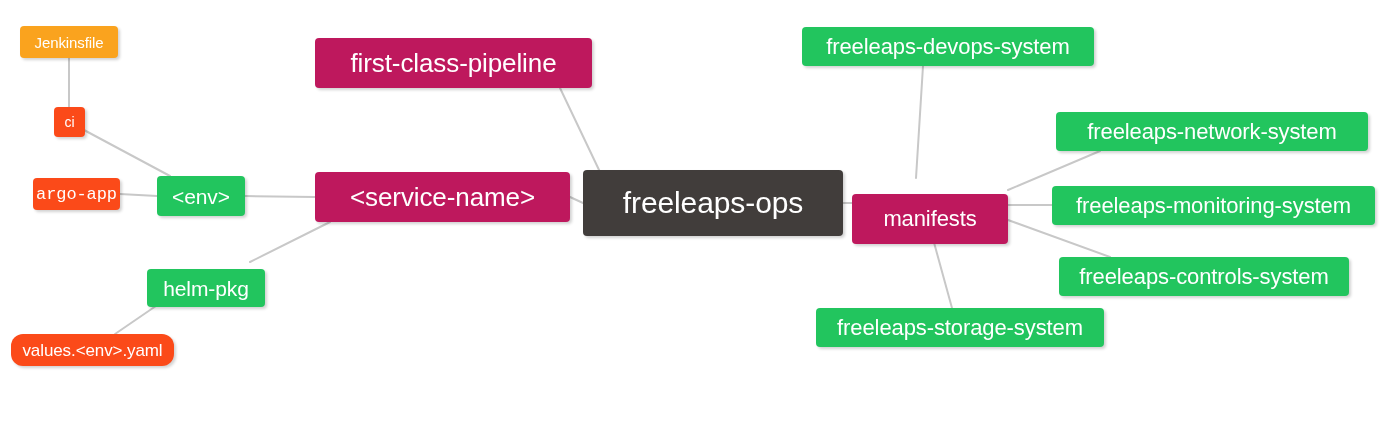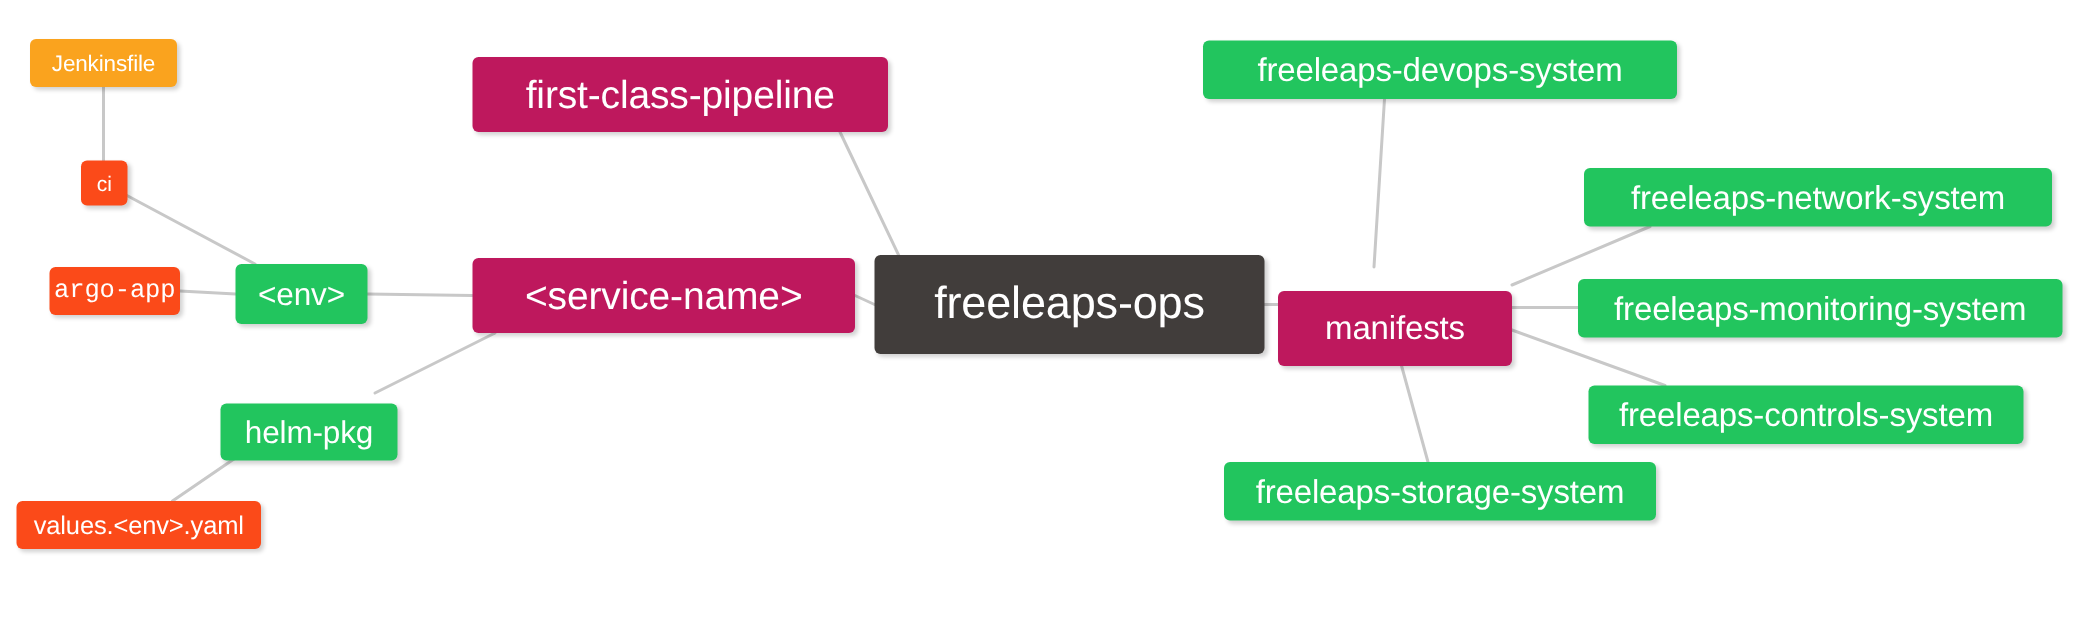"freeleaps-devops-system" div.node { width: 316px -> 292px }
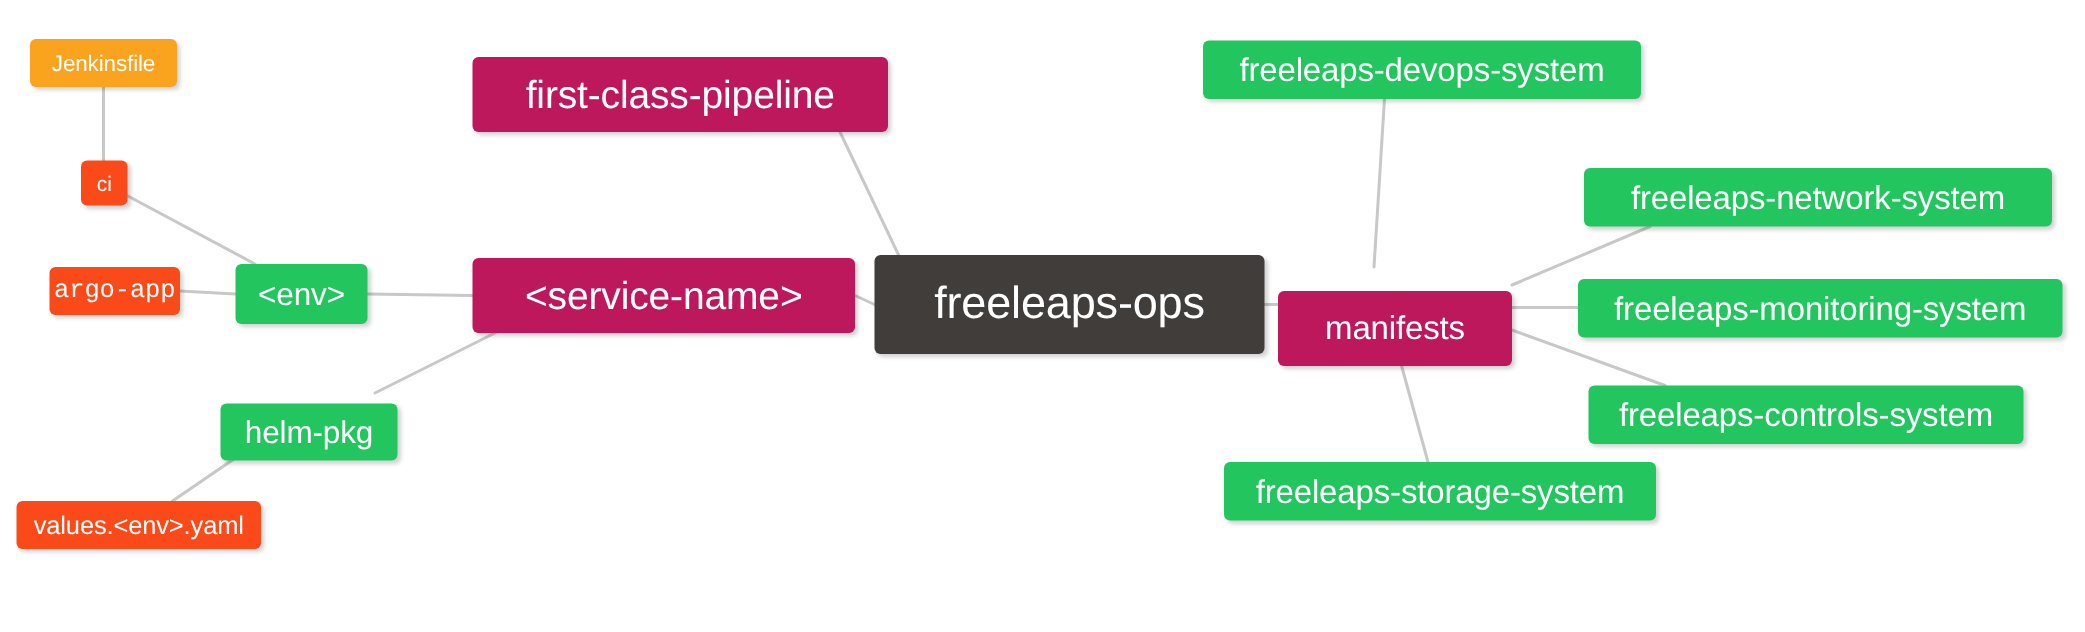"values.<env>.yaml" div.node { border-radius: none -> 12px }
